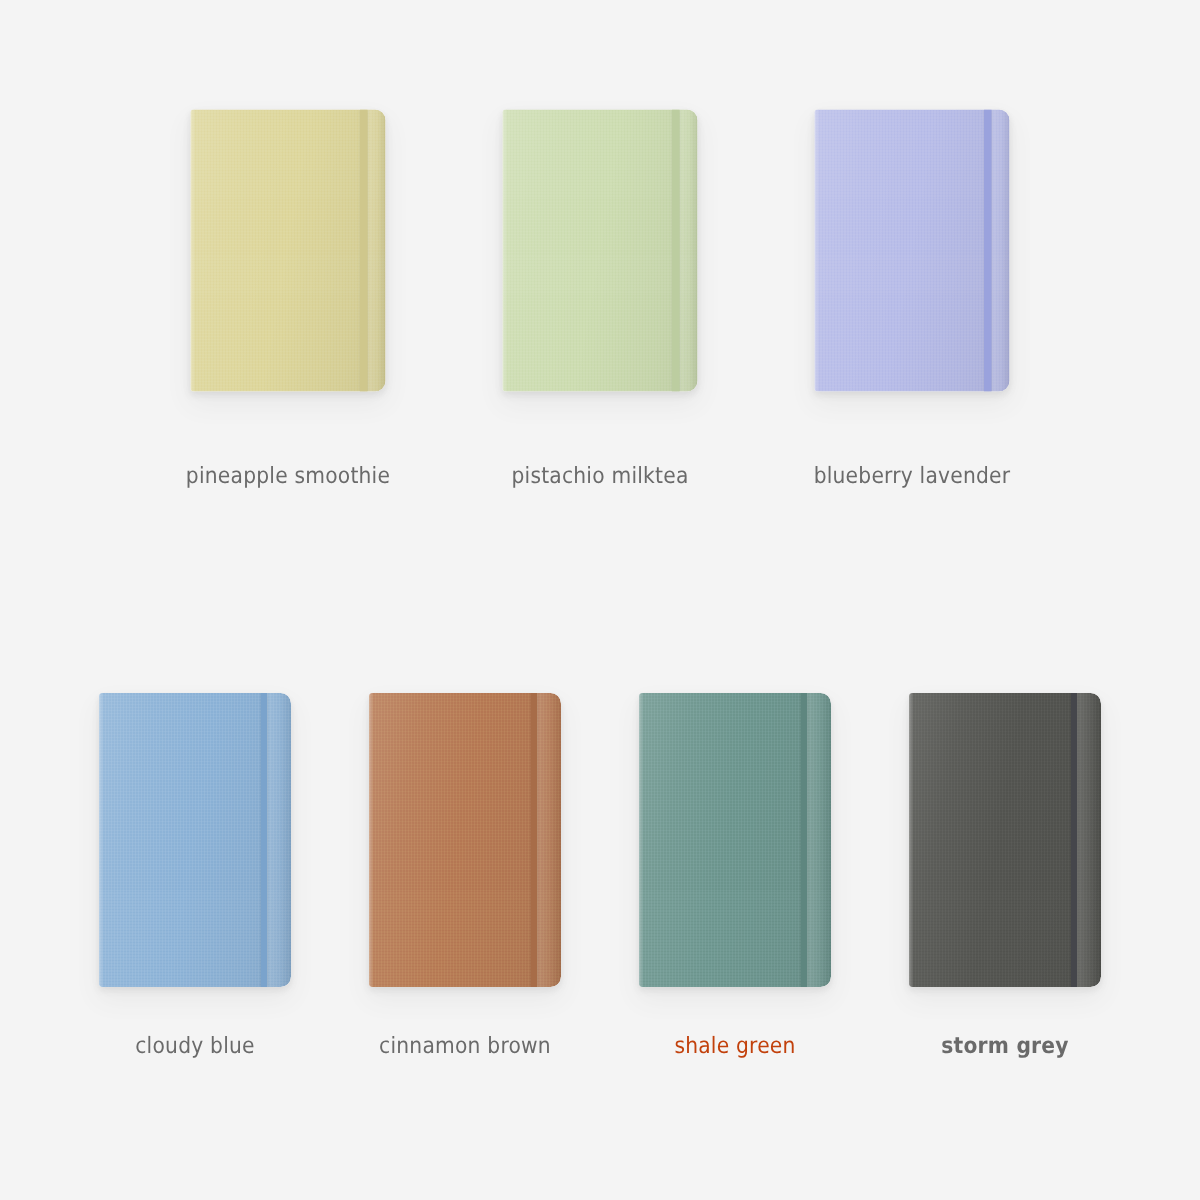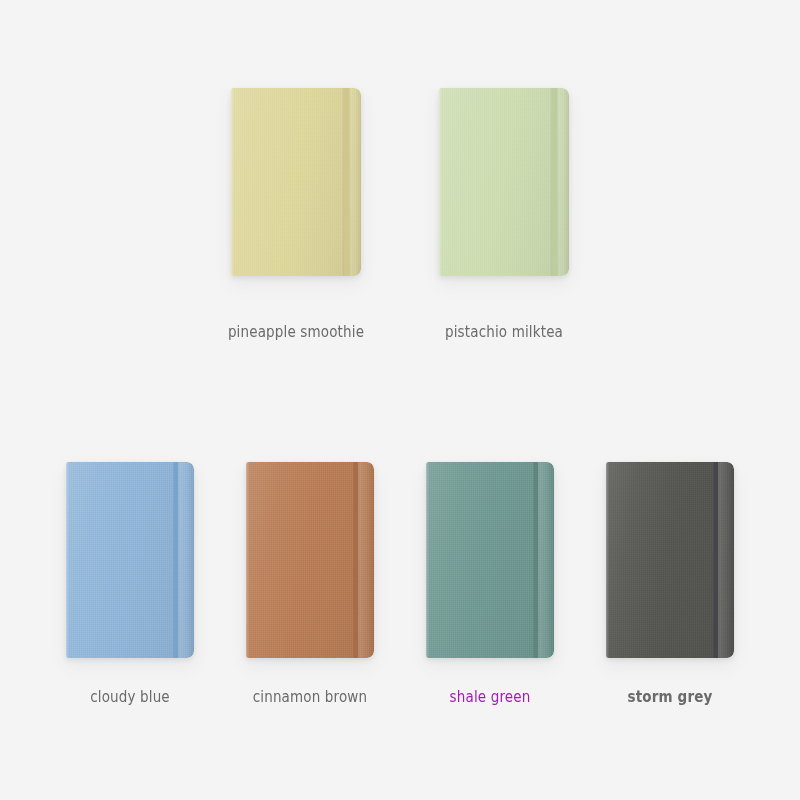"pineapple smoothie" .row-1 { top: 88px -> 73px }
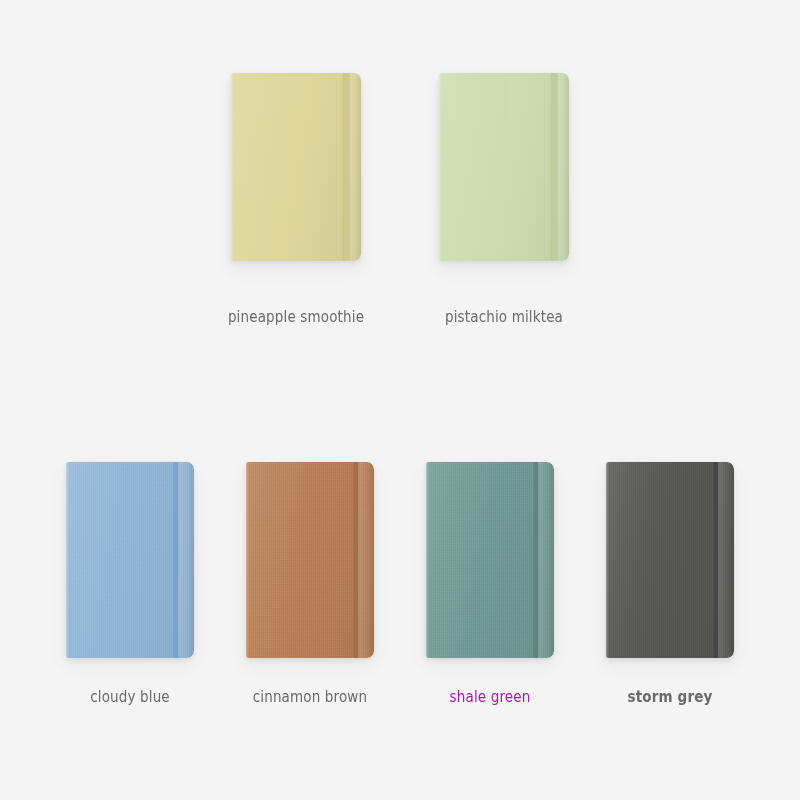"blueberry lavender" div.cell { html: none -> <div> <div> <div></div> <div></div> <div></div> <div></div> <div></div> <div></div> </div> <div>blueberry lavender</div> </div> }
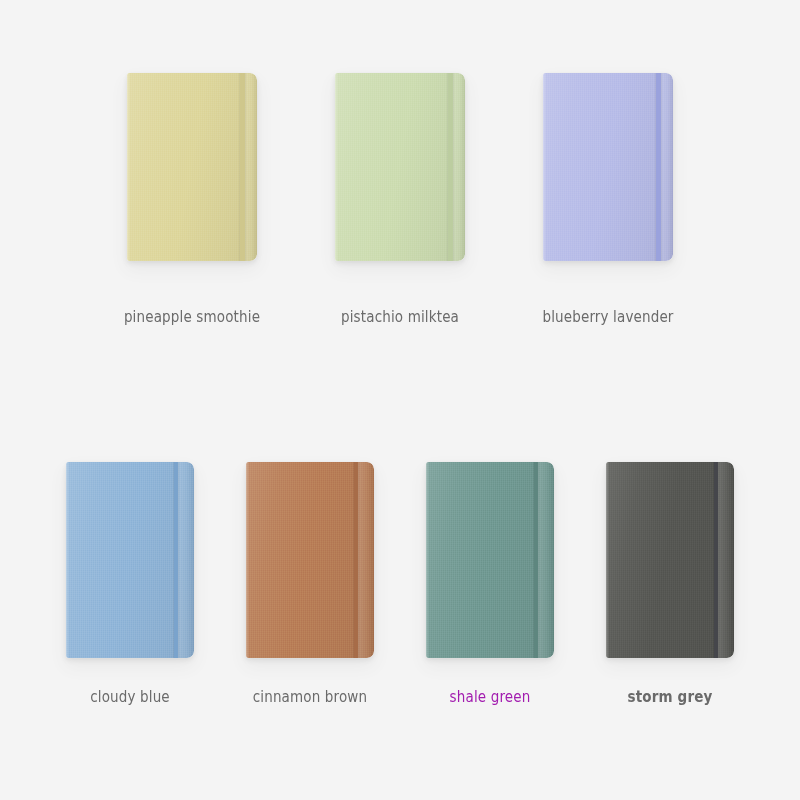"shale green" div.label { color: #a21caf -> #c2410c }
